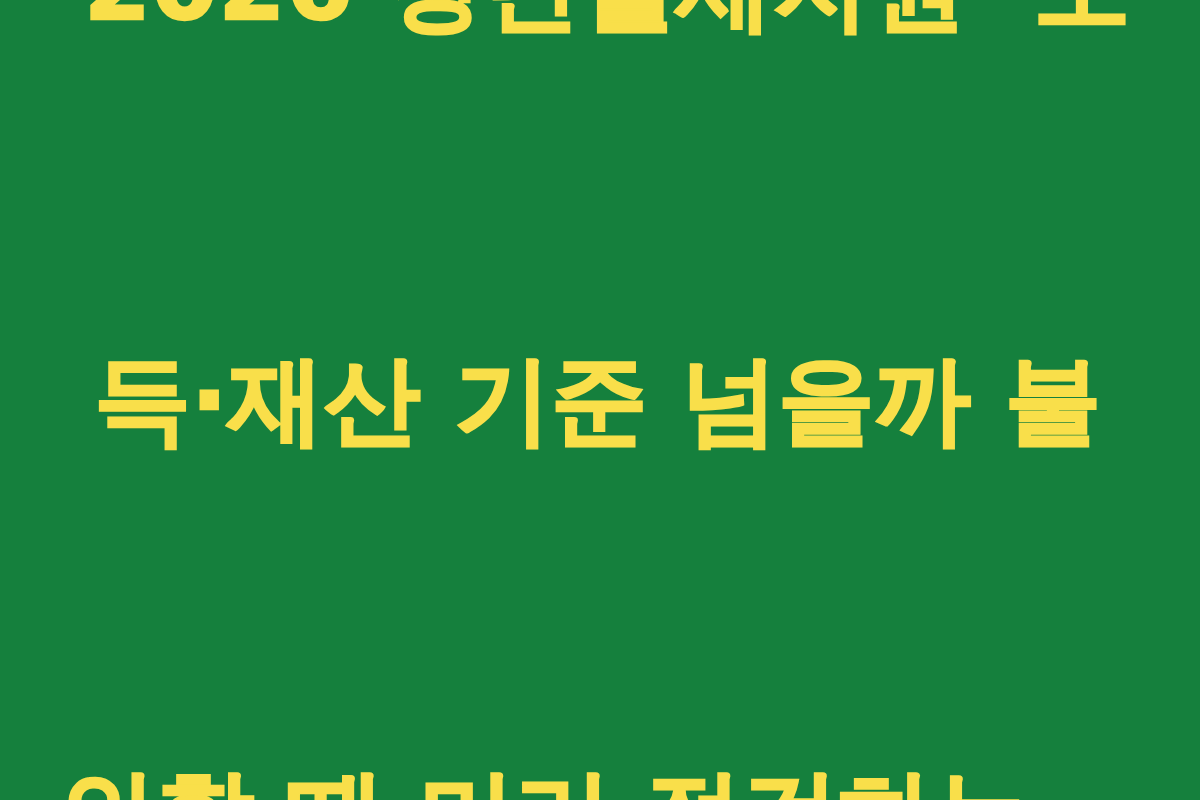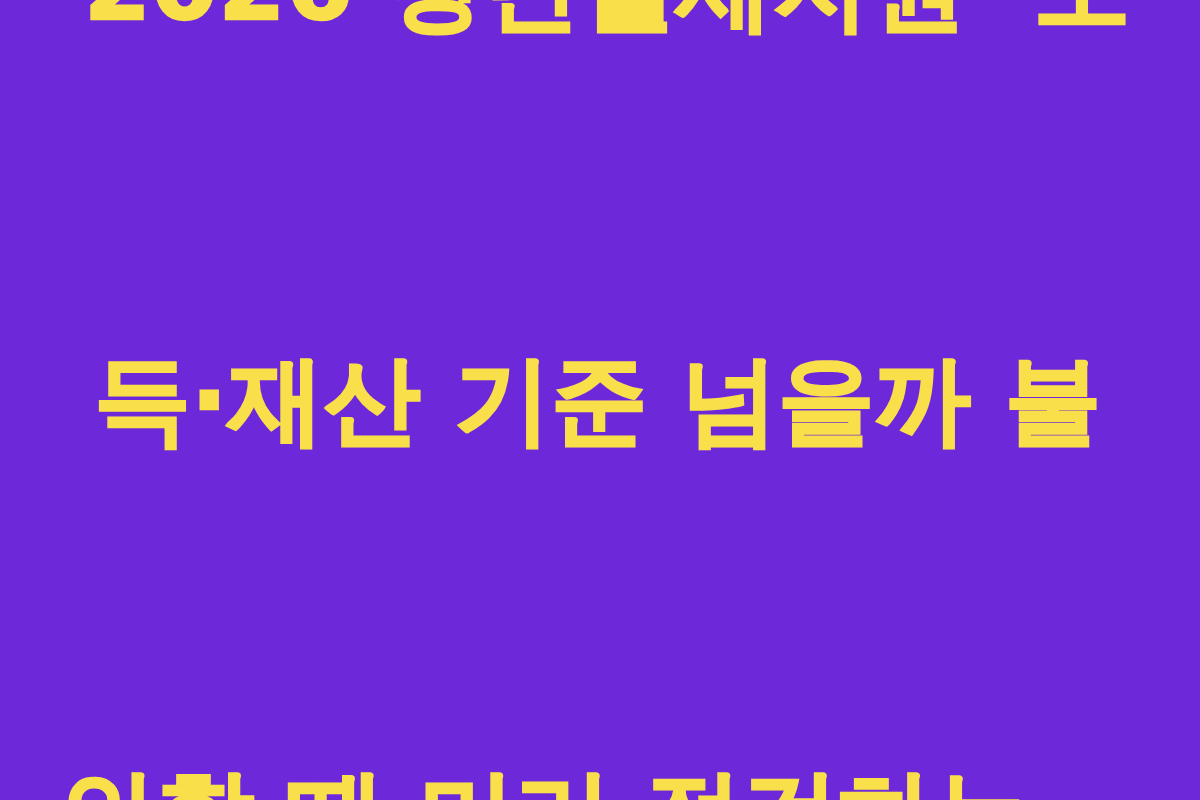"득·재산 기준 넘을까 불" div.thumbnail-card { background: #6d28d9 -> #15803d }
